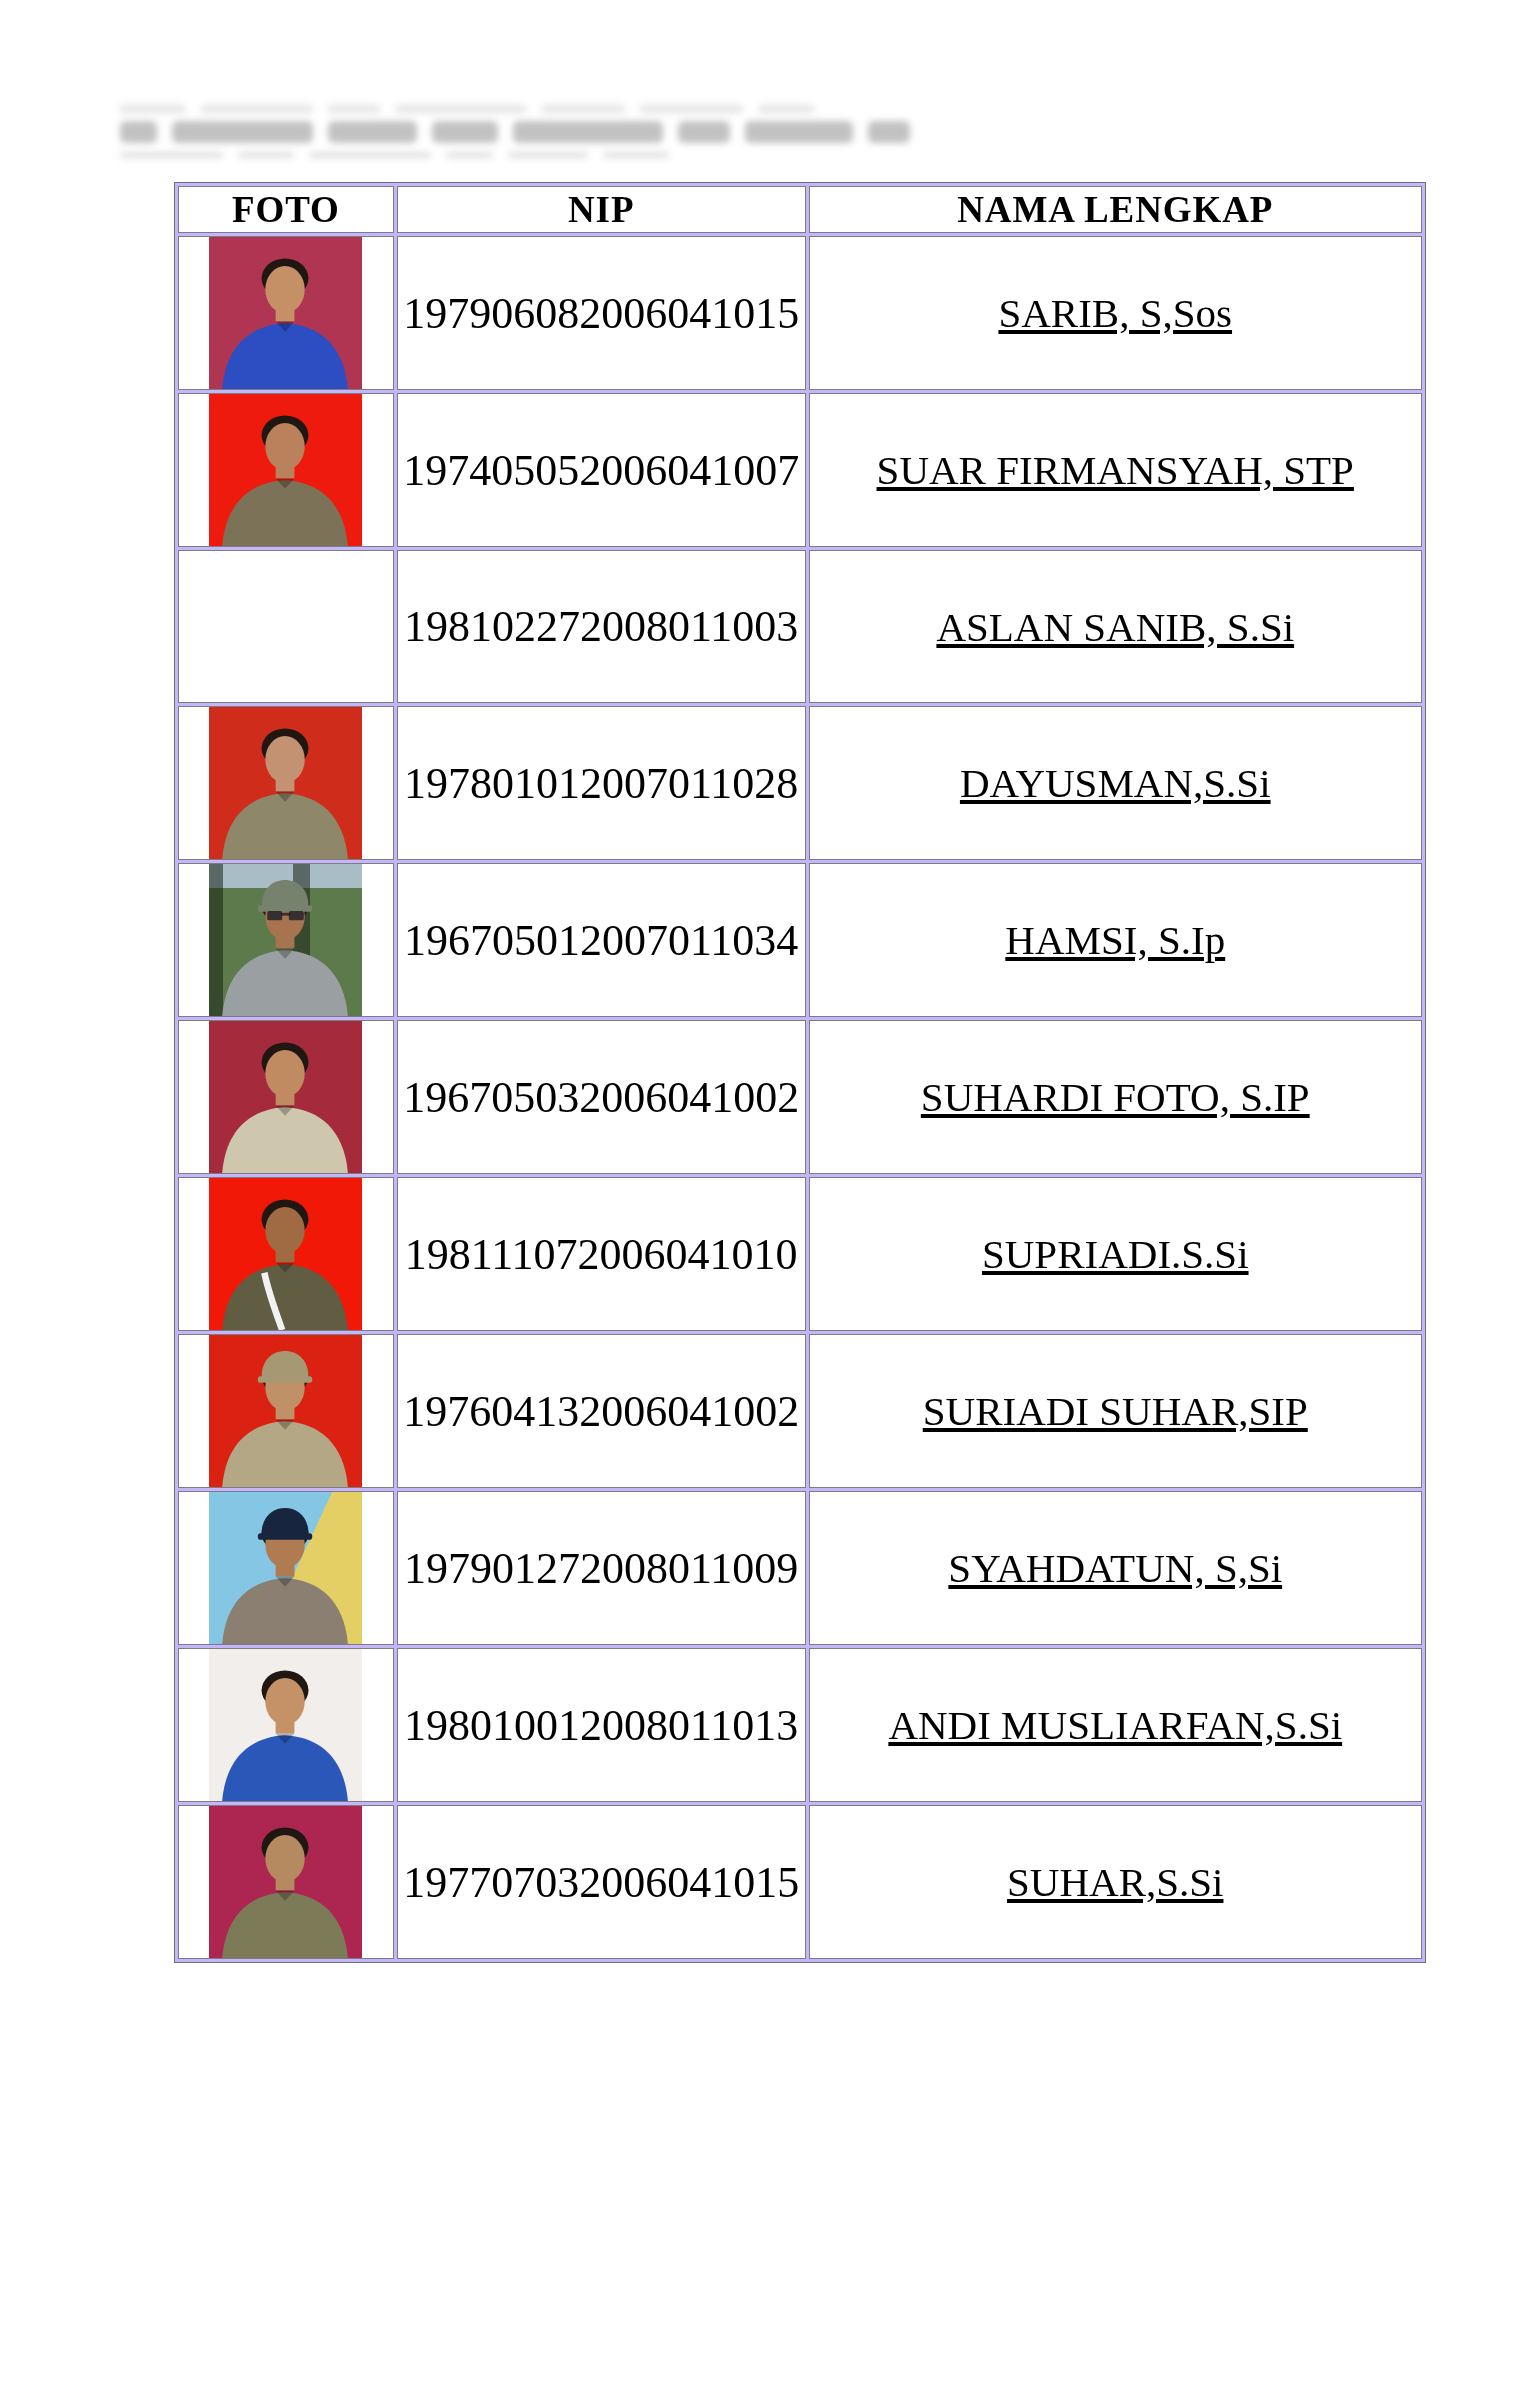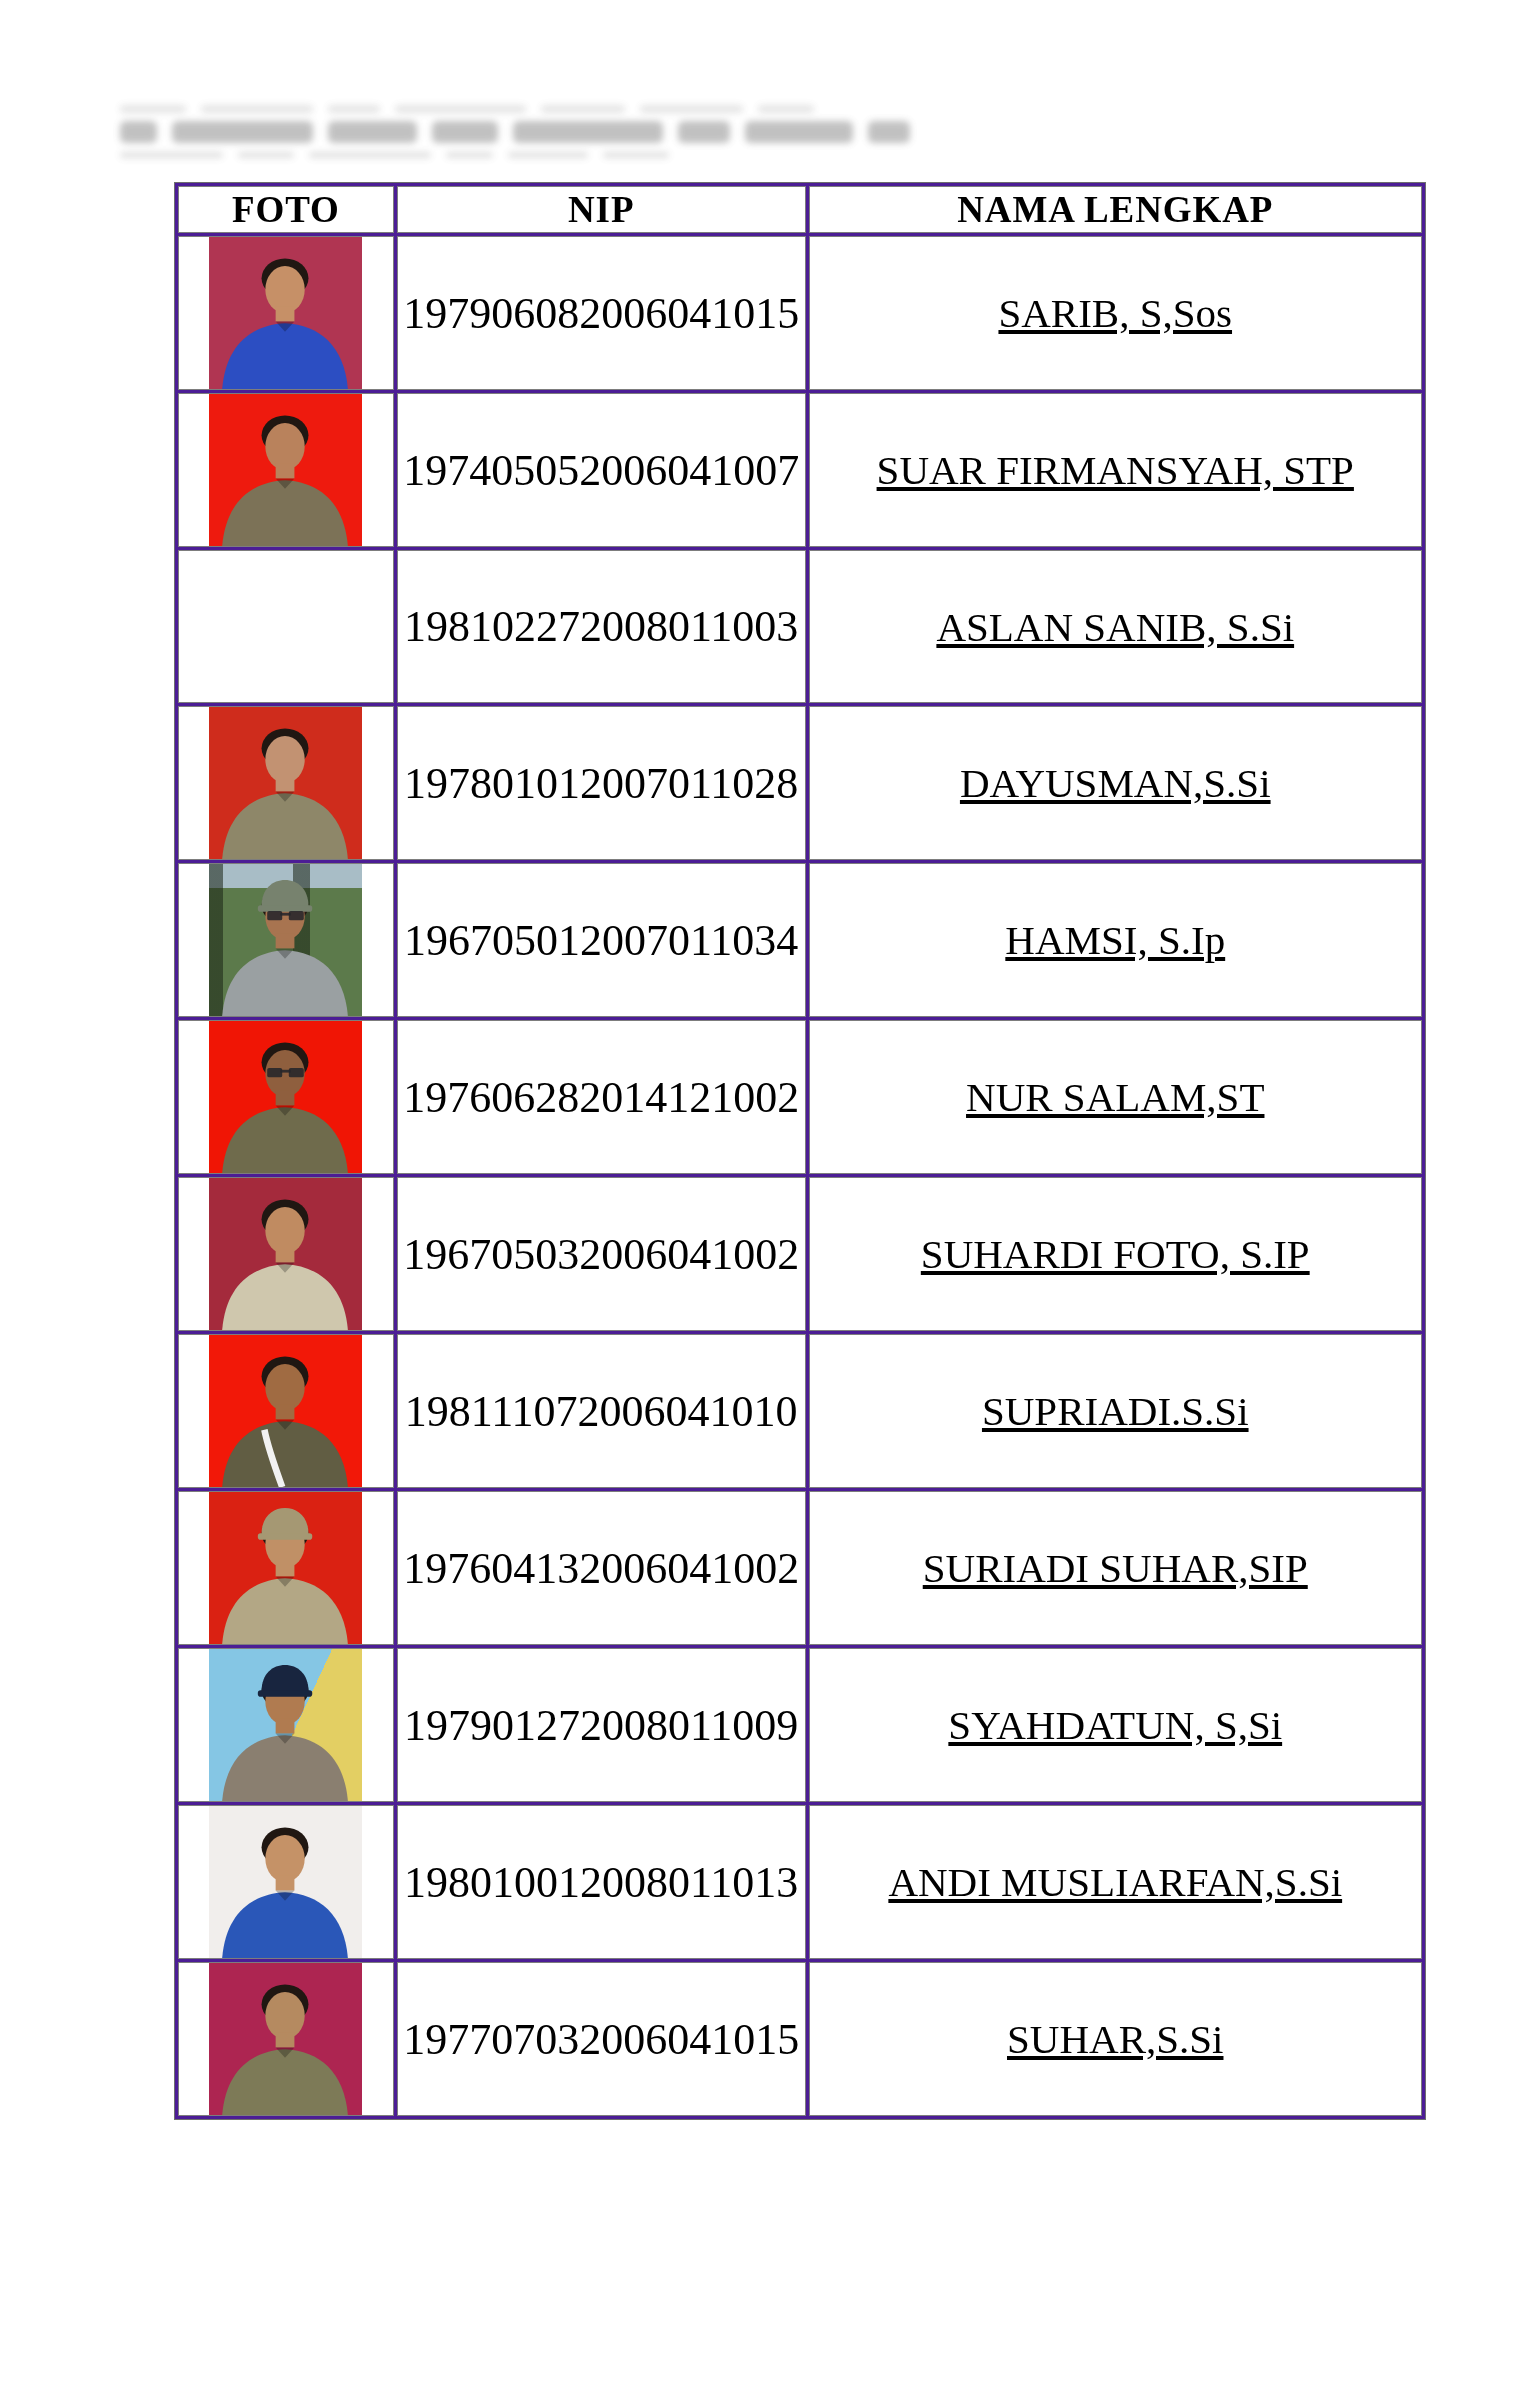"FOTO" table.roster { background: #4c1d95 -> #c4b5fd }
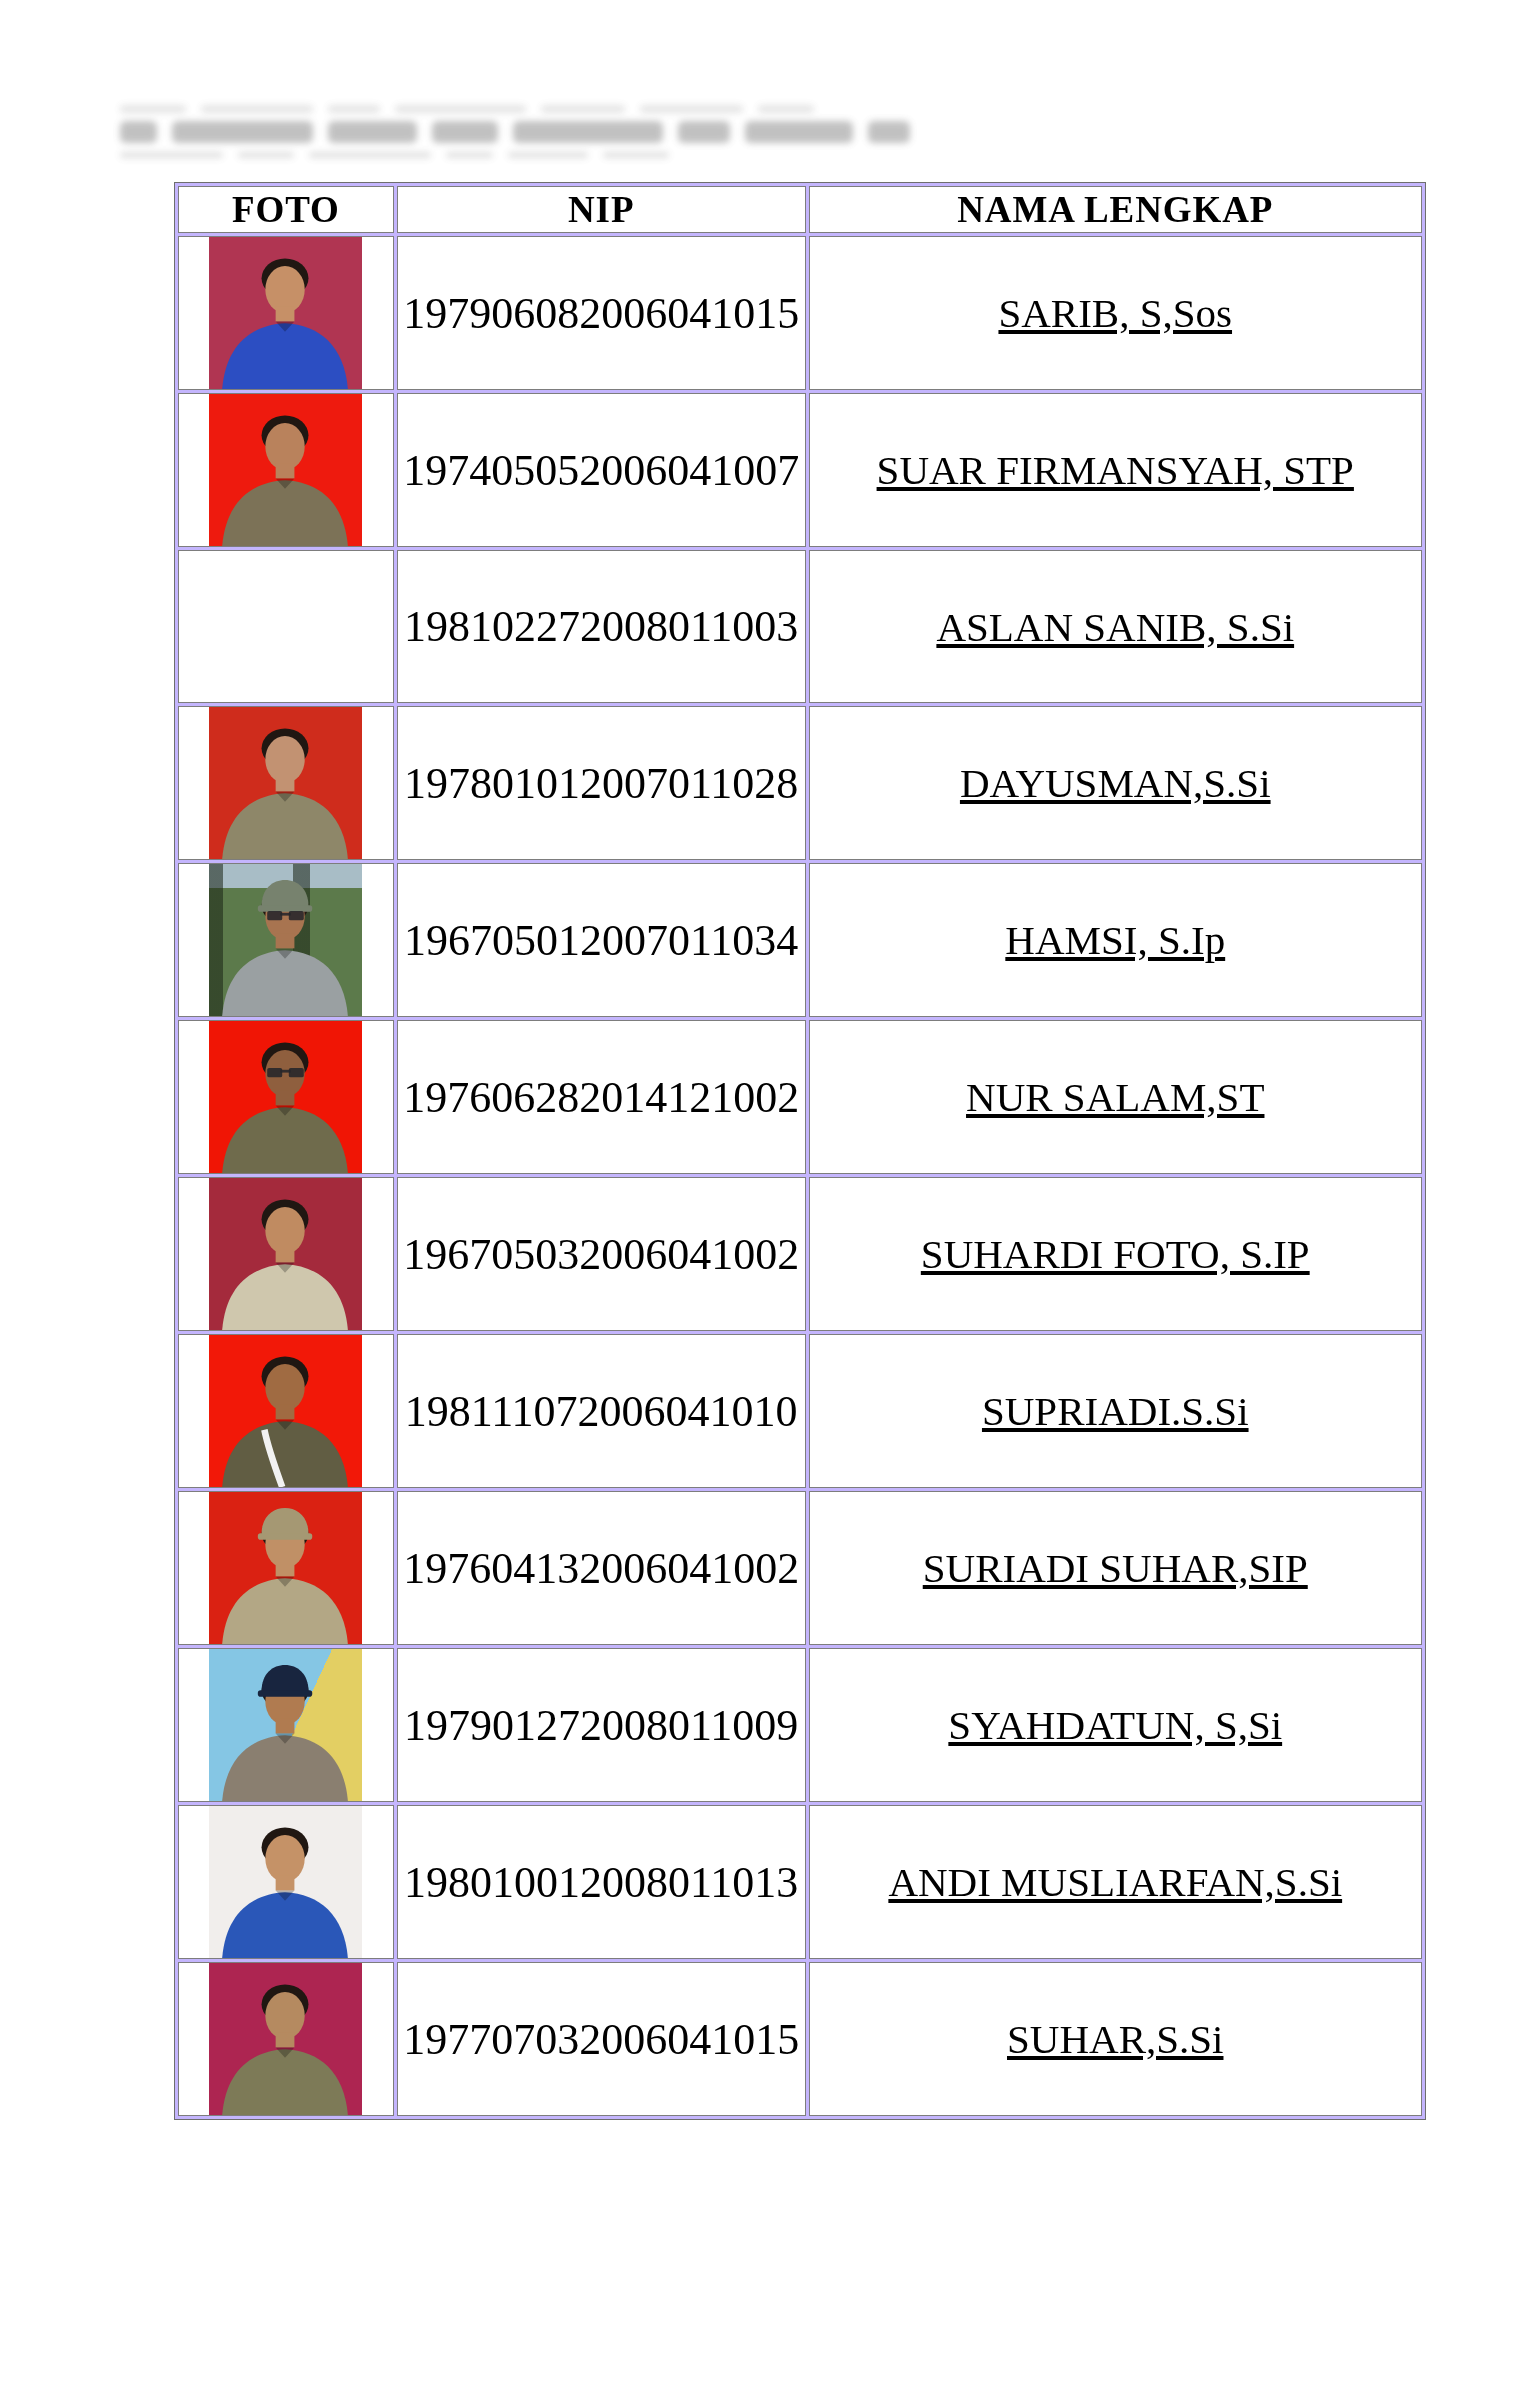"197606282014121002" tr { html: <tr> <td> <div> <svg> <ellipse></ellipse> <ellipse></ellipse> <rect></rect> <path></path> <path></path> <rect></rect> <rect></rect> <rect></rect> </svg> </div> </td> <td> <span>197606282014121002</span> </td> <td> <span>NUR SALAM,ST</span> </td> </tr> -> none }
